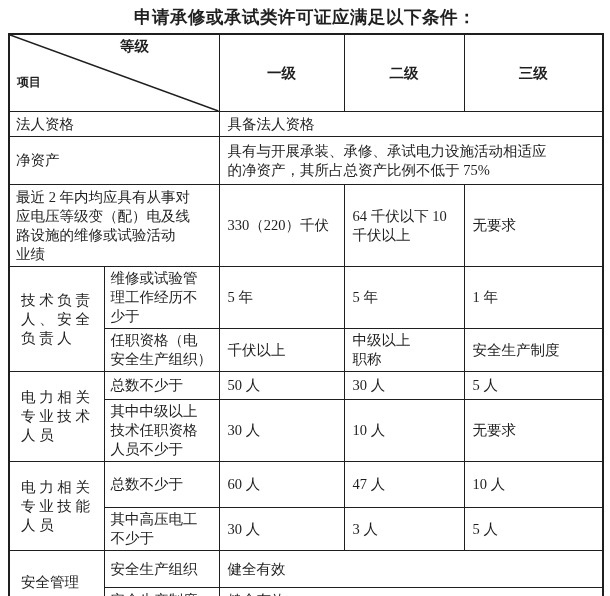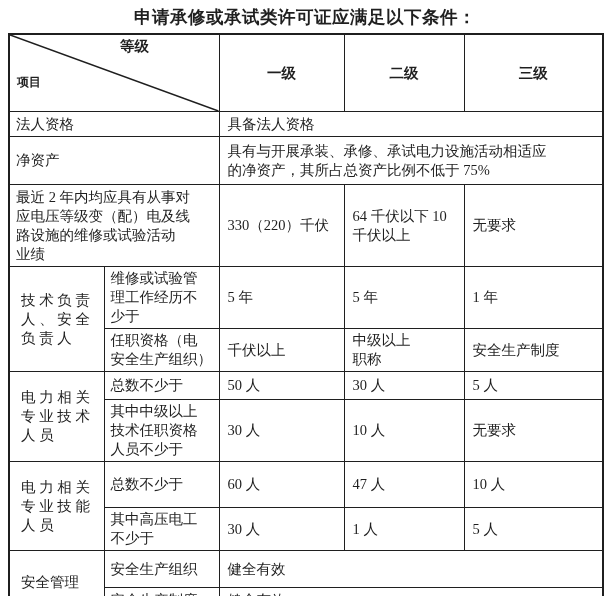"1 人" td.value-cell { text: 1 -> 3 }
